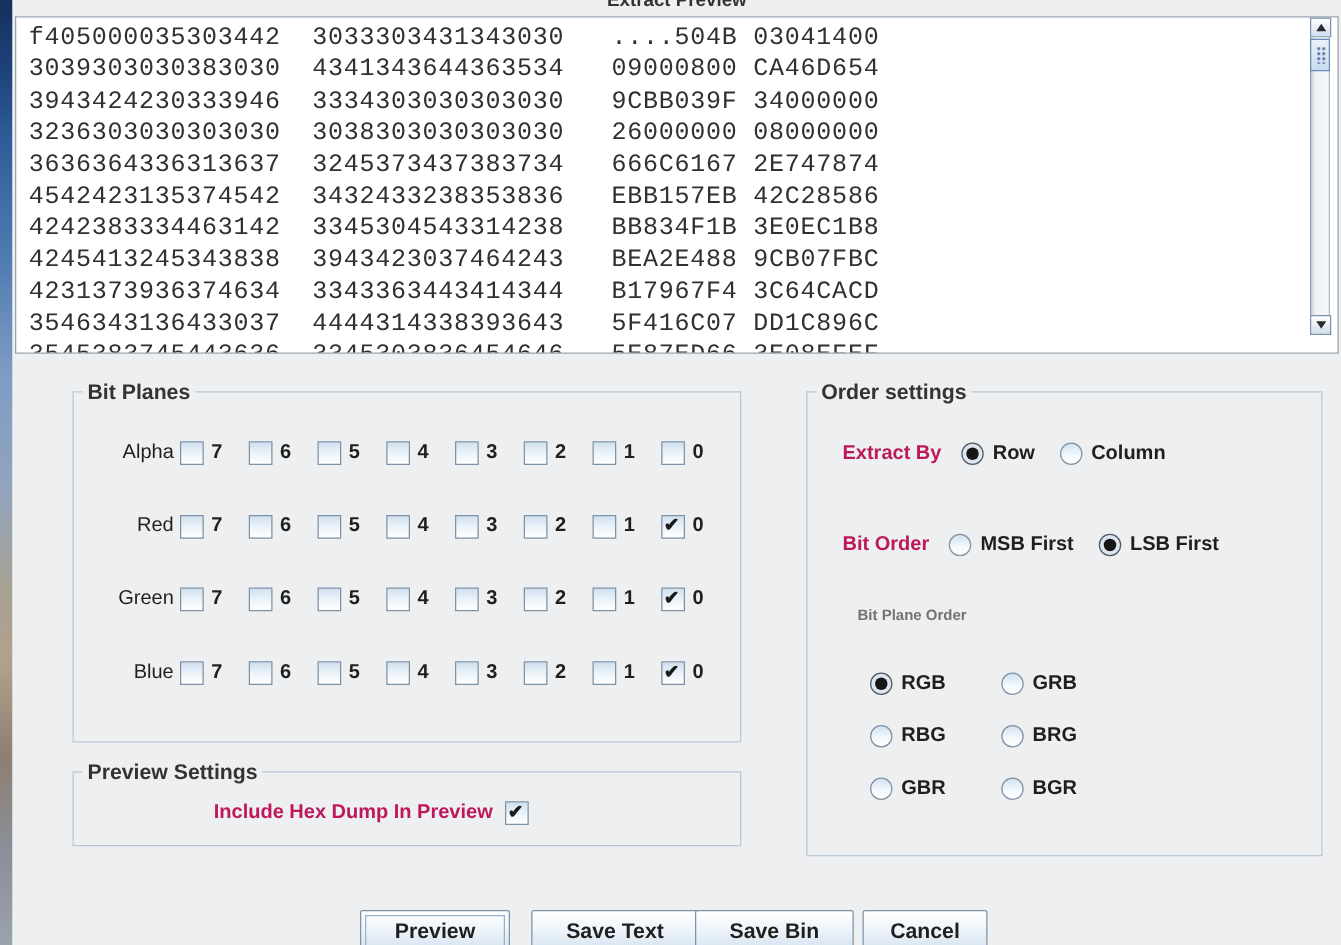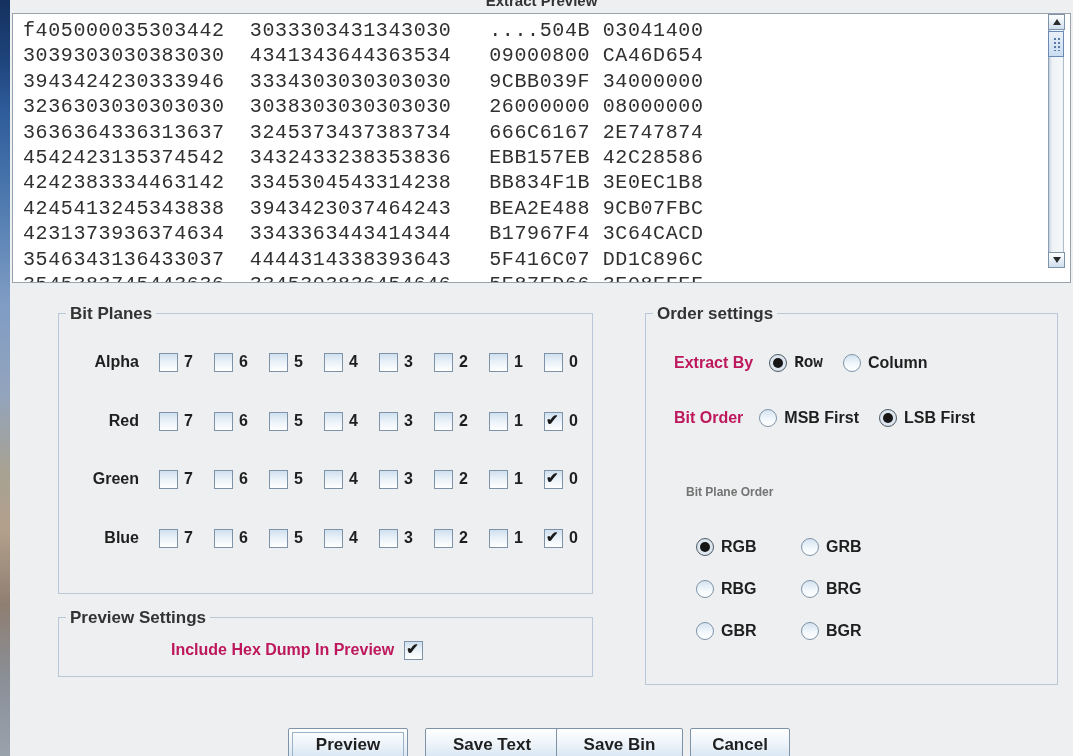"Alpha" .bp-ch-label { font-weight: bold -> normal; margin-right: 20px -> 5px }
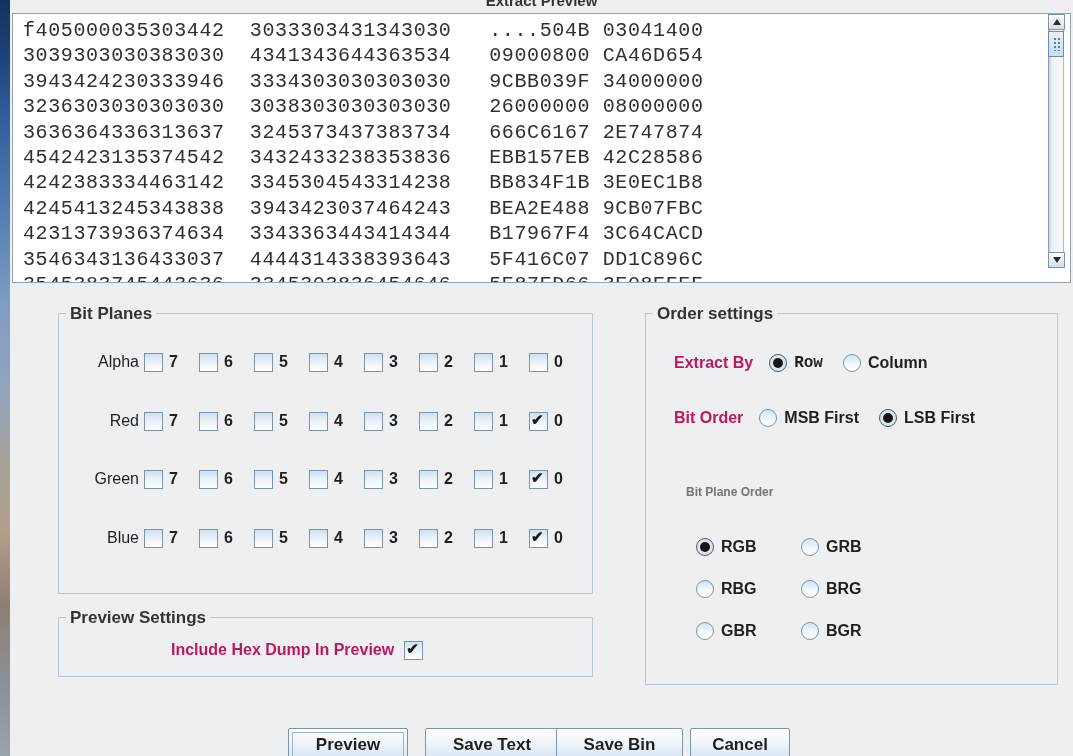"Row" span.opt-label { font-family: Liberation Mono, monospace -> none }
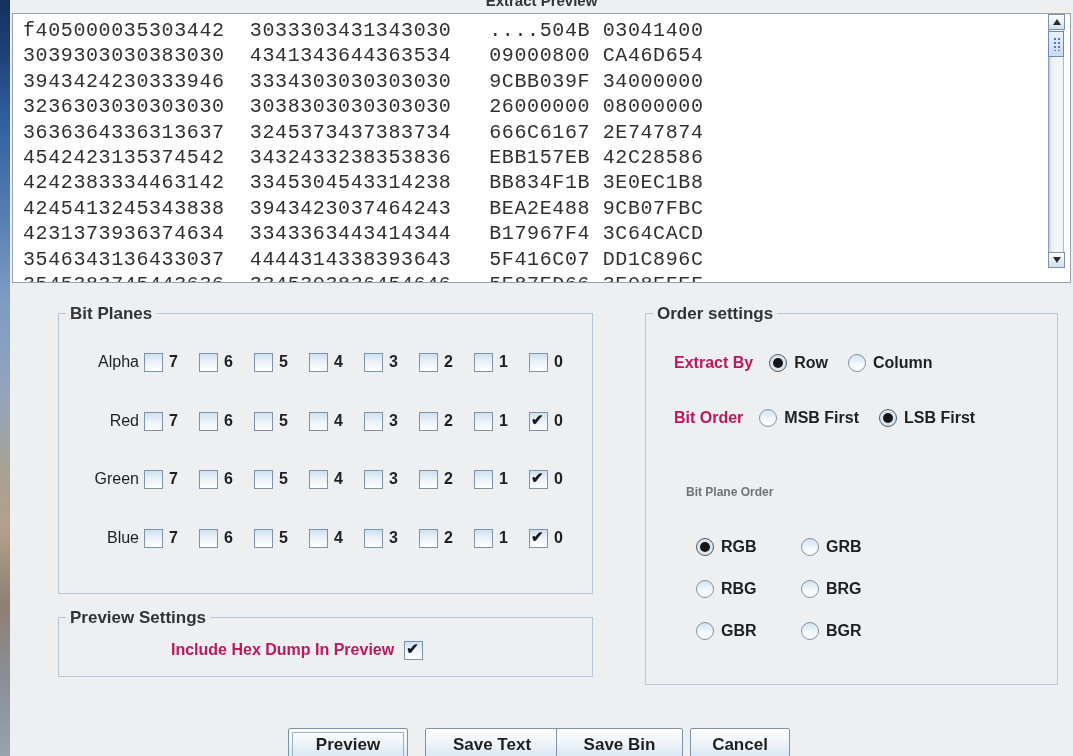"Bit Order" div.os-row { top: 94px -> 112px }
